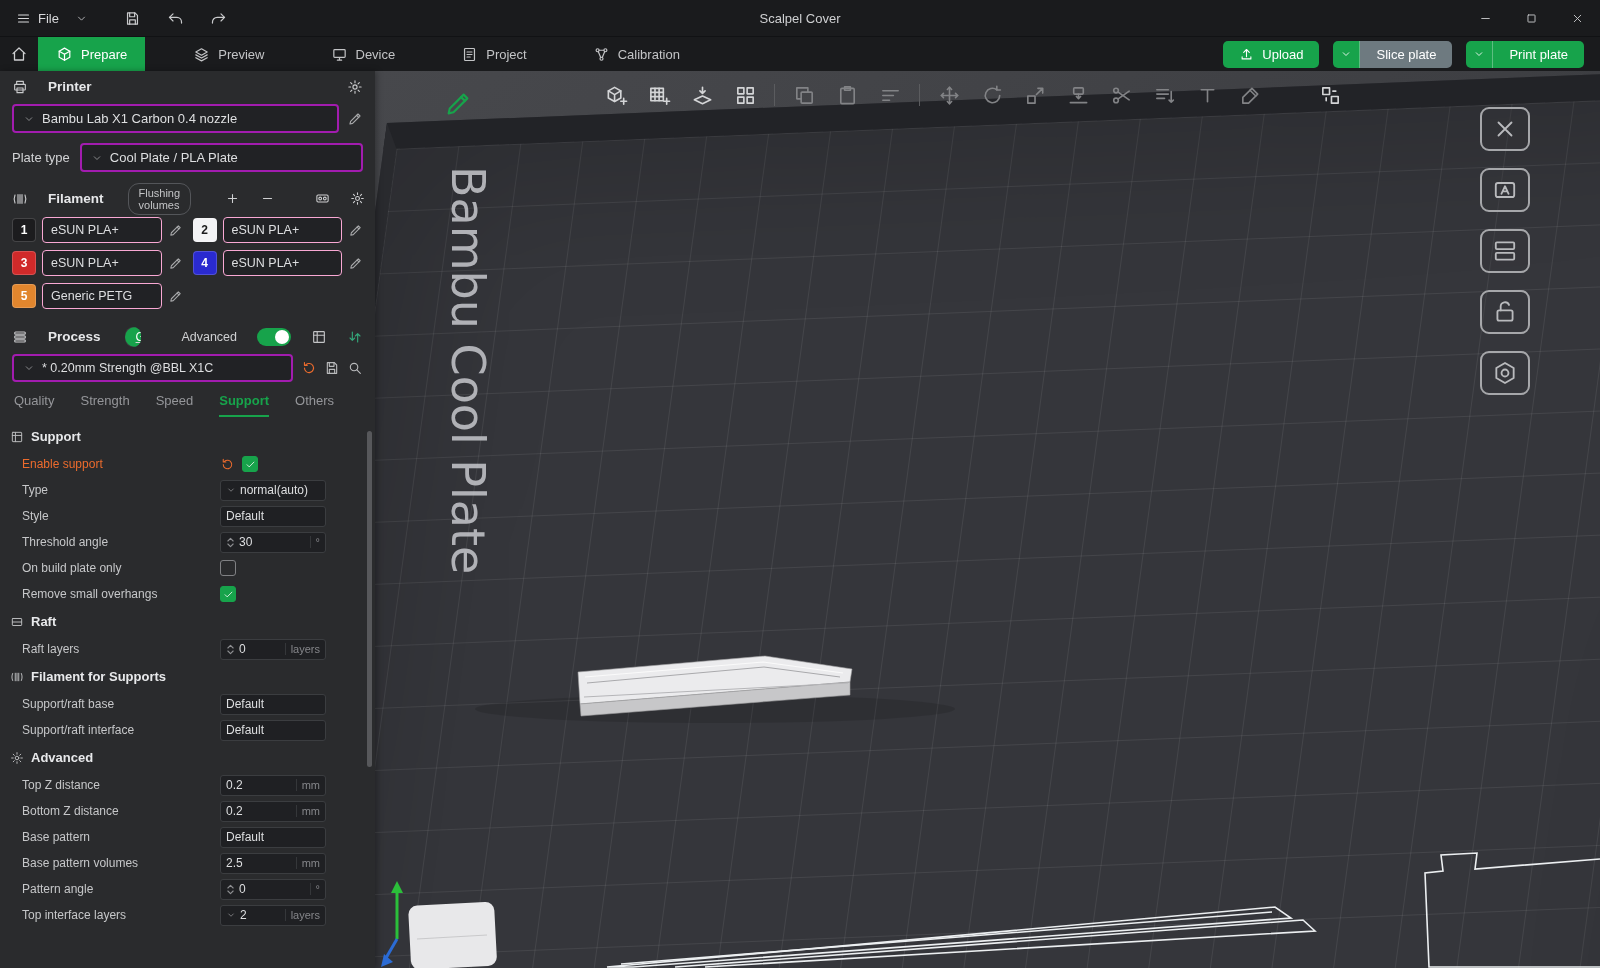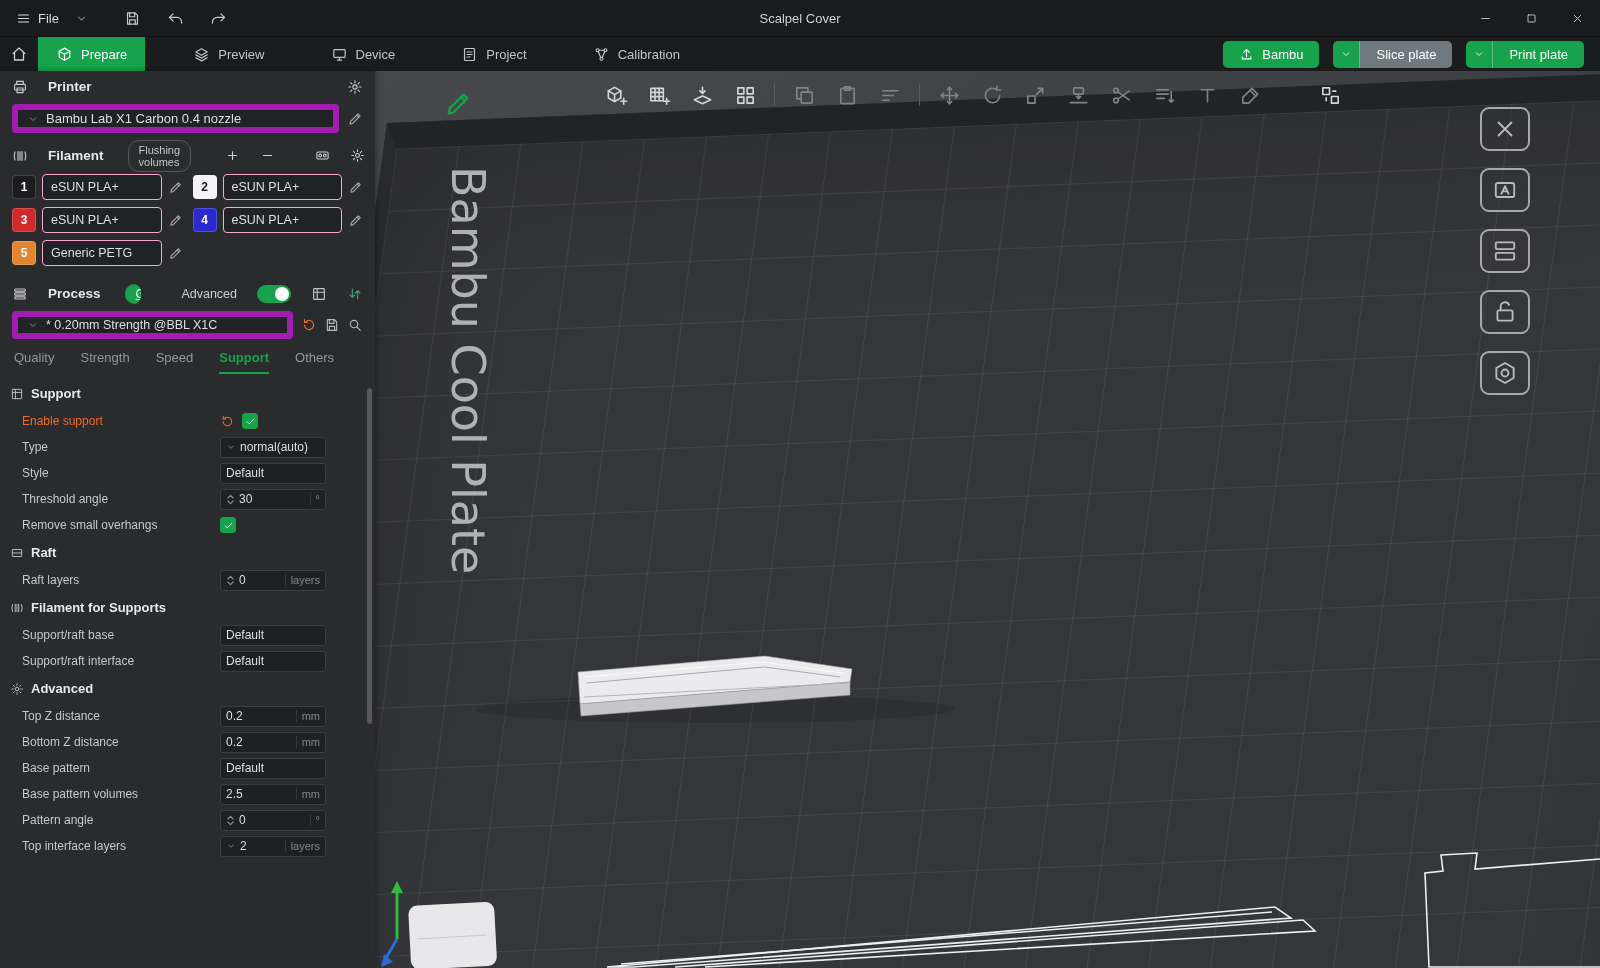"Bambu" span { text: Bambu -> Upload }
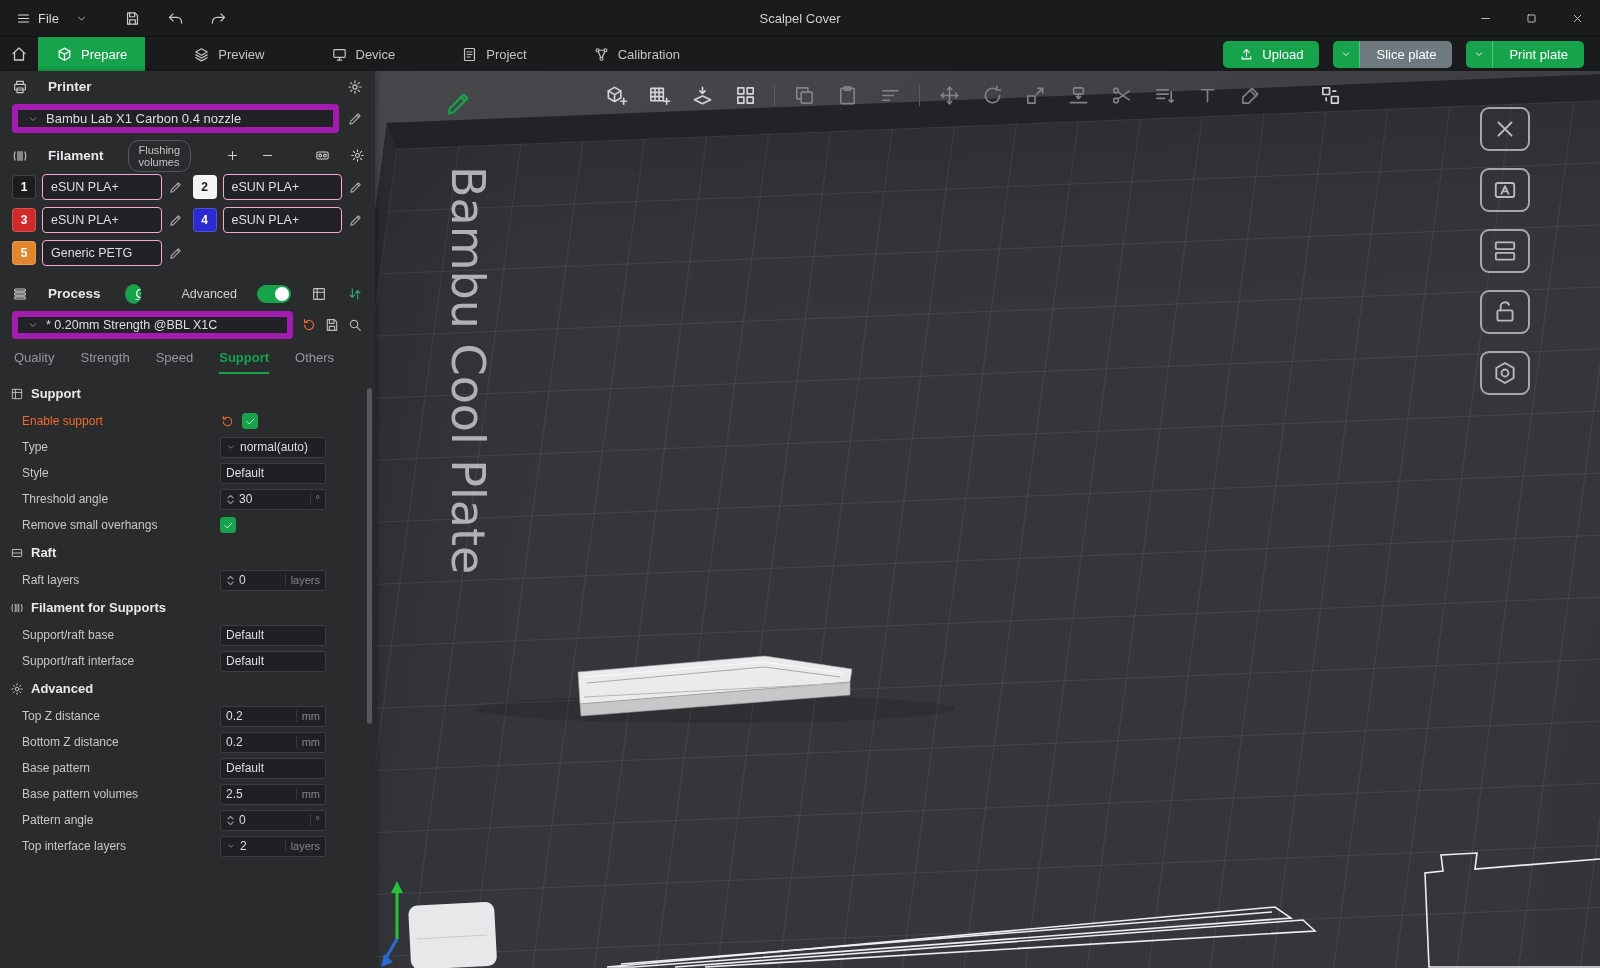"Bambu Lab X1 Carbon 0.4" .select { border: 6px solid #a21caf -> 2px solid #a21caf }
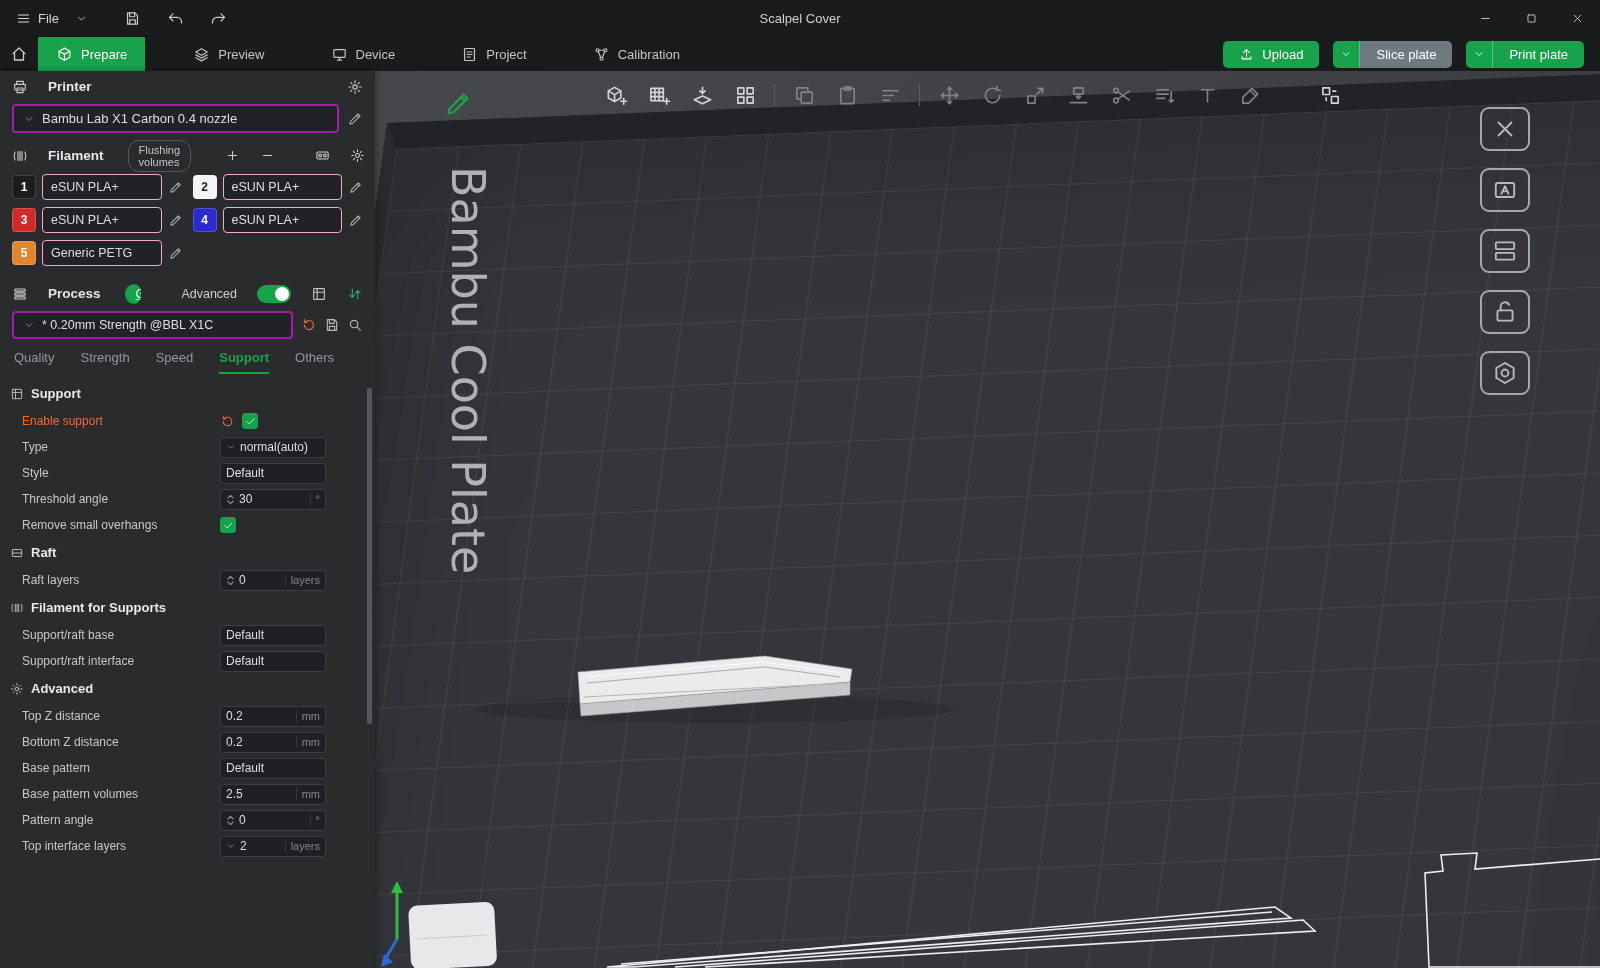"Plate type" div.plate-row { html: none -> <div> <span>Plate type</span> <div> <span> <svg> <path></path> </svg> </span> <span>Cool Plate / PLA Plate</span> </div> </div> }
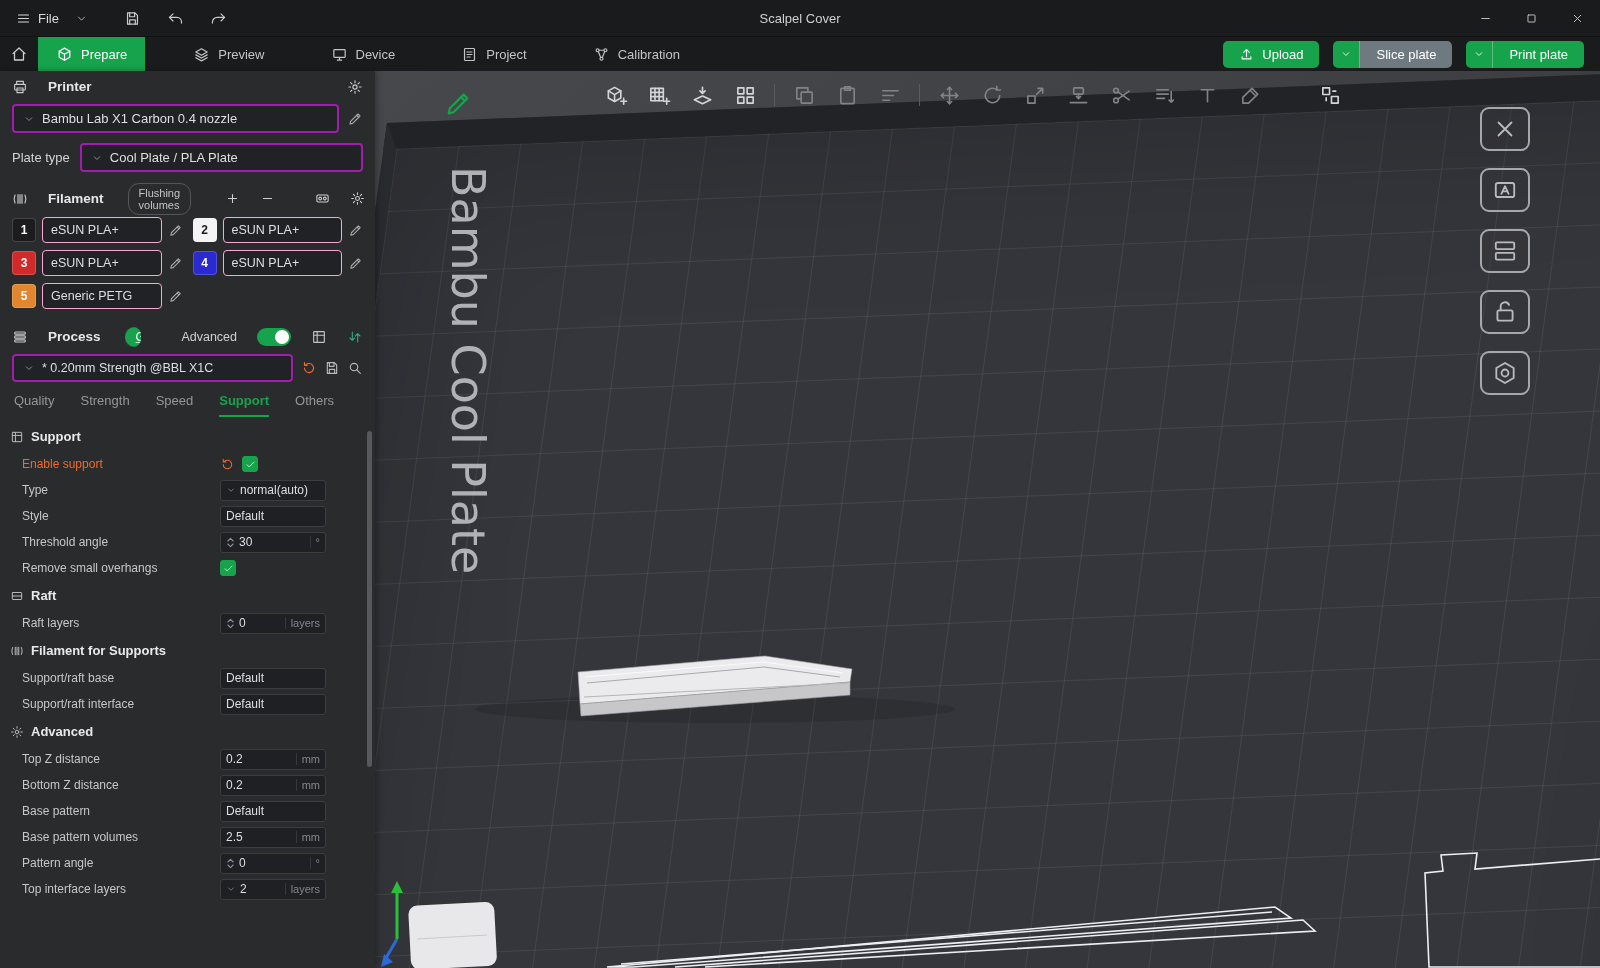"On build plate only" div.set-row { html: none -> <div> <span>On build plate only</span> <div> <span></span> </div> </div> }
